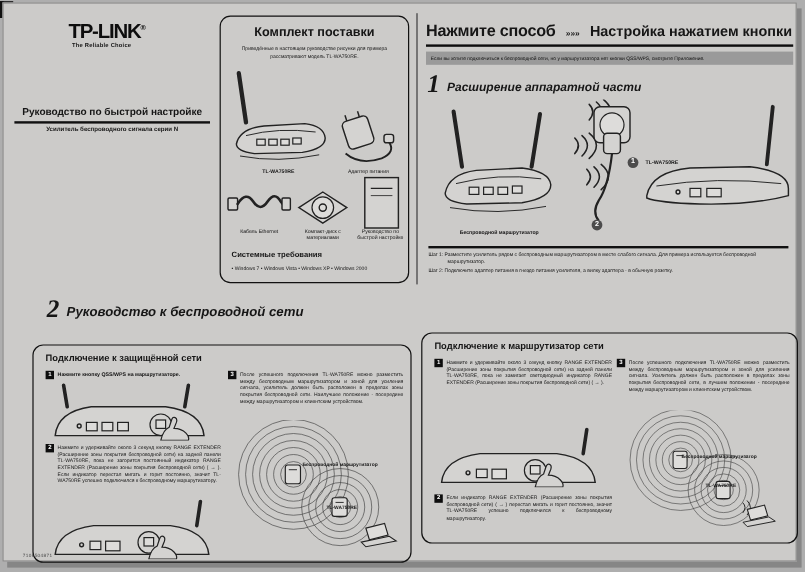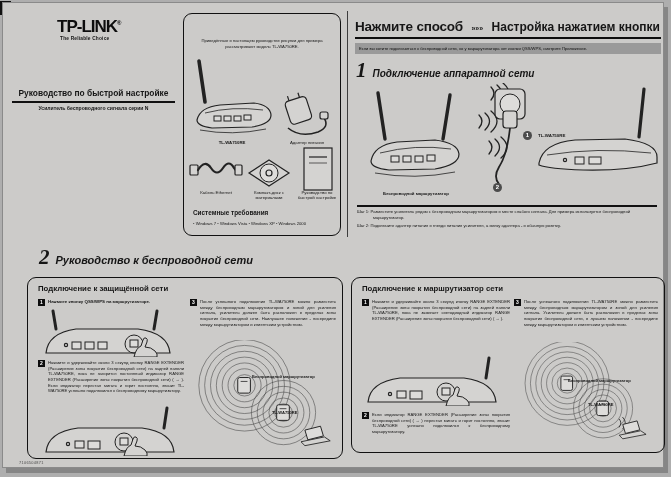"Комплект поставки" div.abs { html: none -> <div>Комплект поставки</div> }
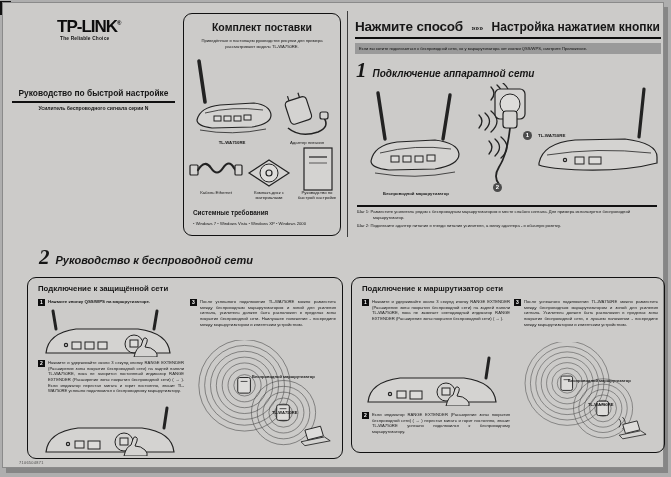"Подключение аппаратной сети" span.stephead { text: Подключение аппаратной сети -> Расширение аппаратной части }
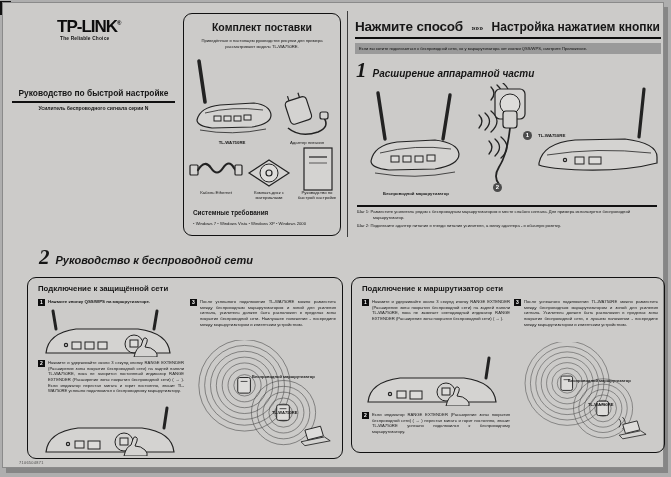"Подключение к защищённой сети" div.abs { top: 274px -> 284px }
